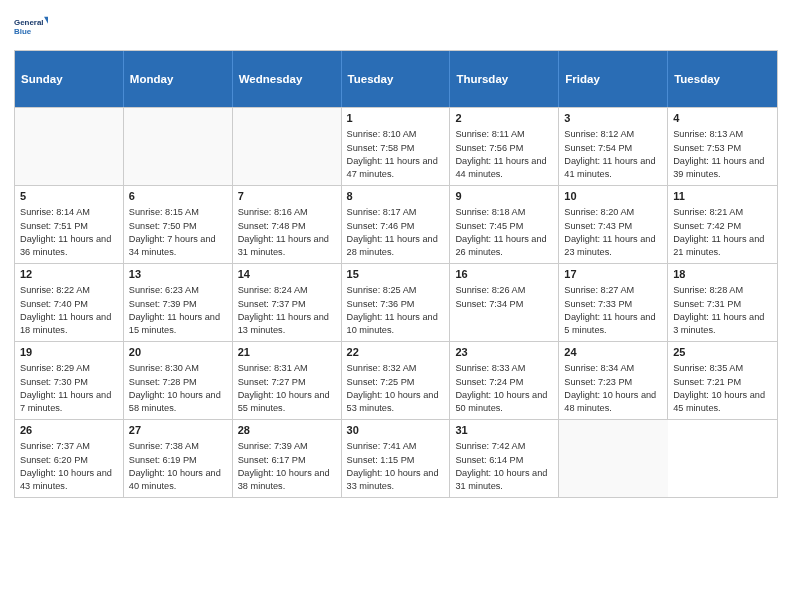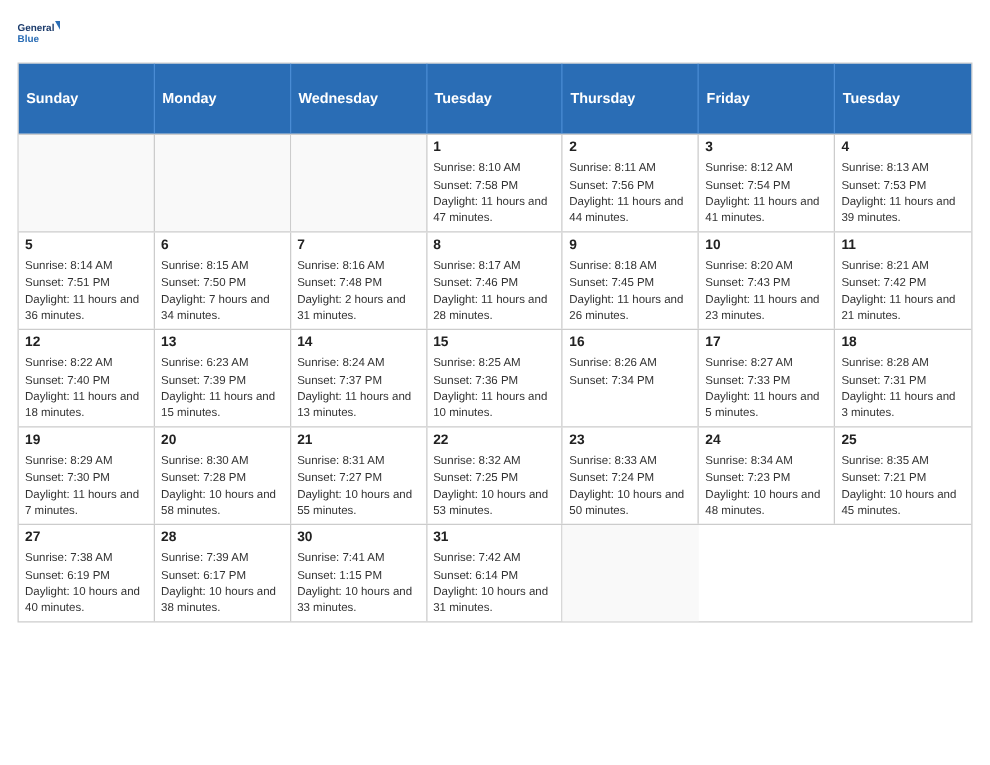"Daylight: 2 hours and 31" p { text: 2 -> 11 }
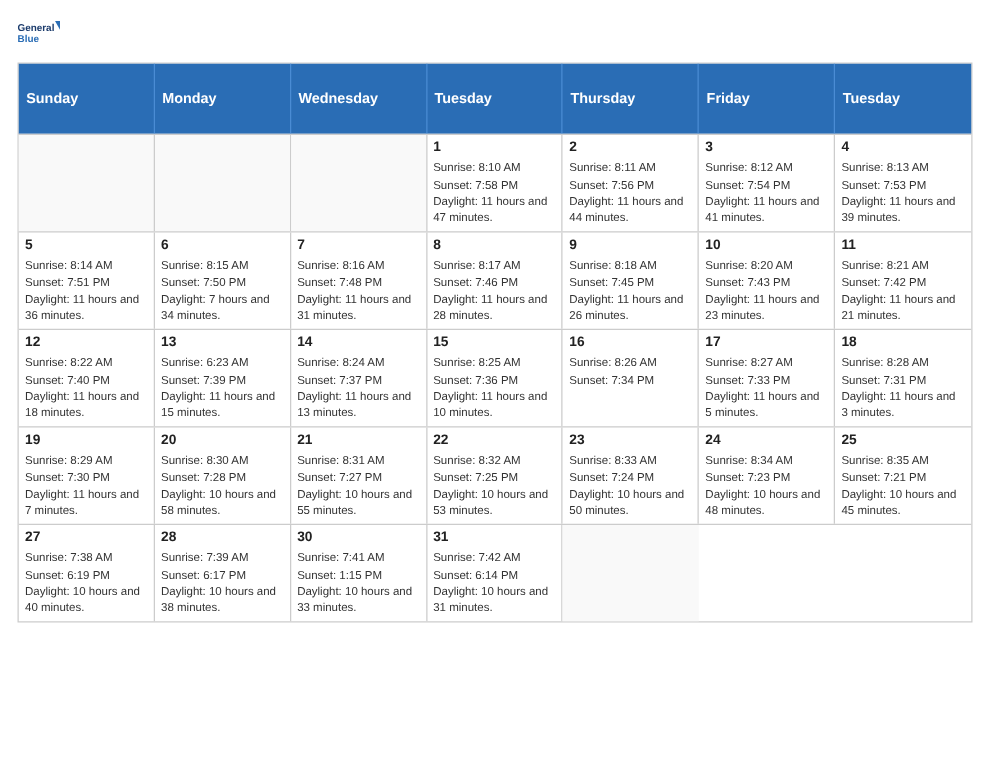"26" div.cal-cell { html: none -> <div> <span>26</span> <p>Sunrise: 7:37 AM</p> <p>Sunset: 6:20 PM</p> <p>Daylight: 10 hours and 43 minutes.</p> </div> }
